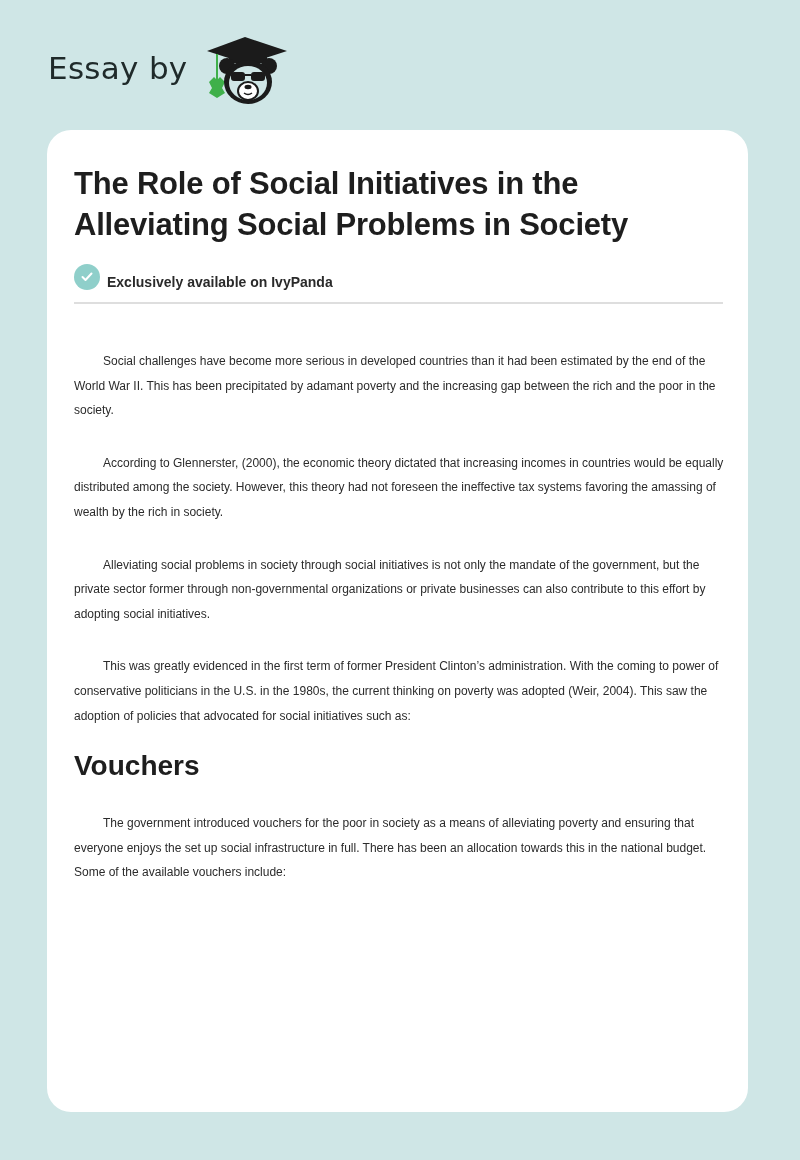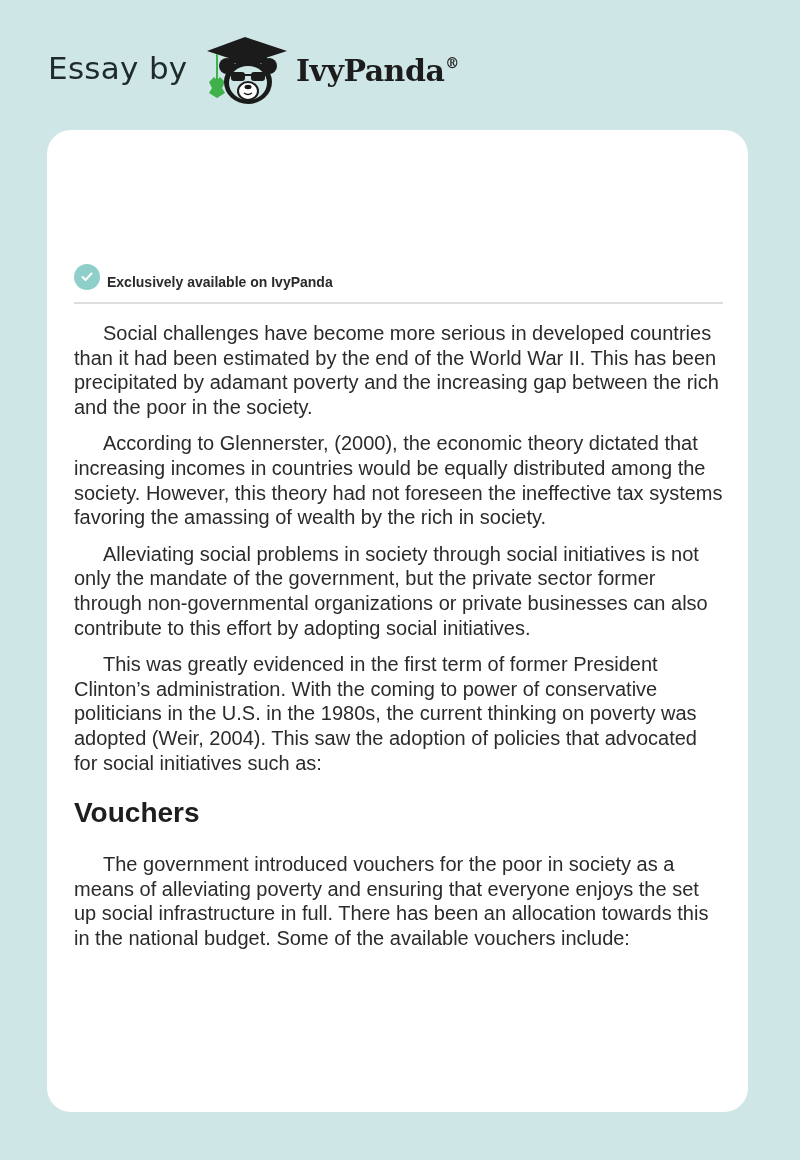"IvyPanda®" span.brand { html: <span><span>IvyPanda</span><sup>®</sup></span> -> none }
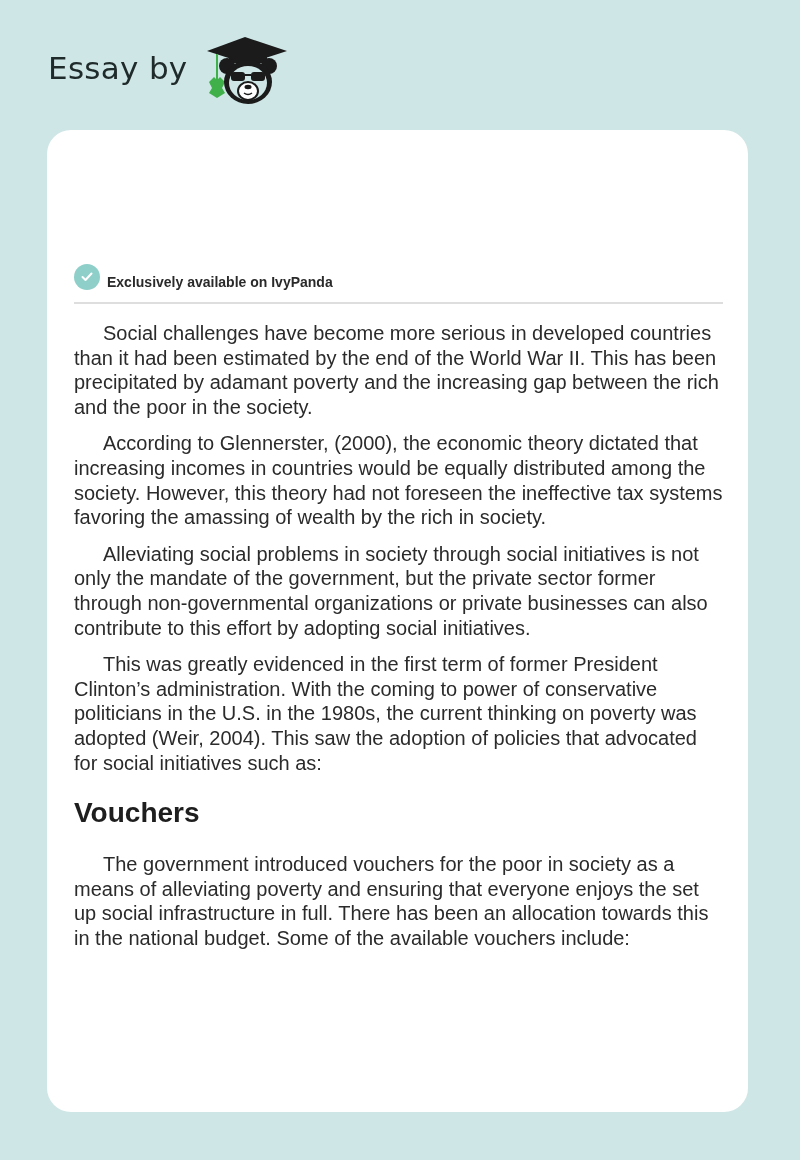"The Role of Social Initiatives" h1.title { html: none -> <h1>The Role of Social Initiatives in the Alleviating Social Problems in Society</h1> }
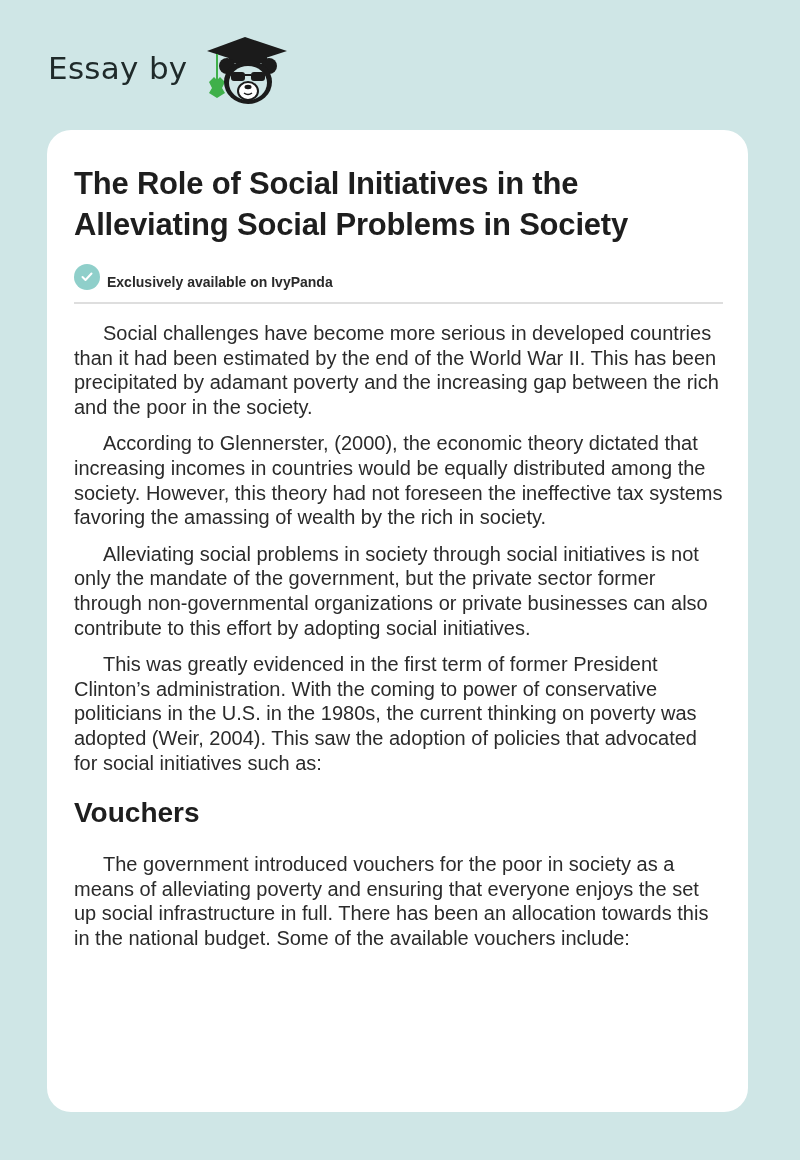"Social challenges have become more" .para { font-size: 20px -> 12px; margin-top: none -> 28px }
